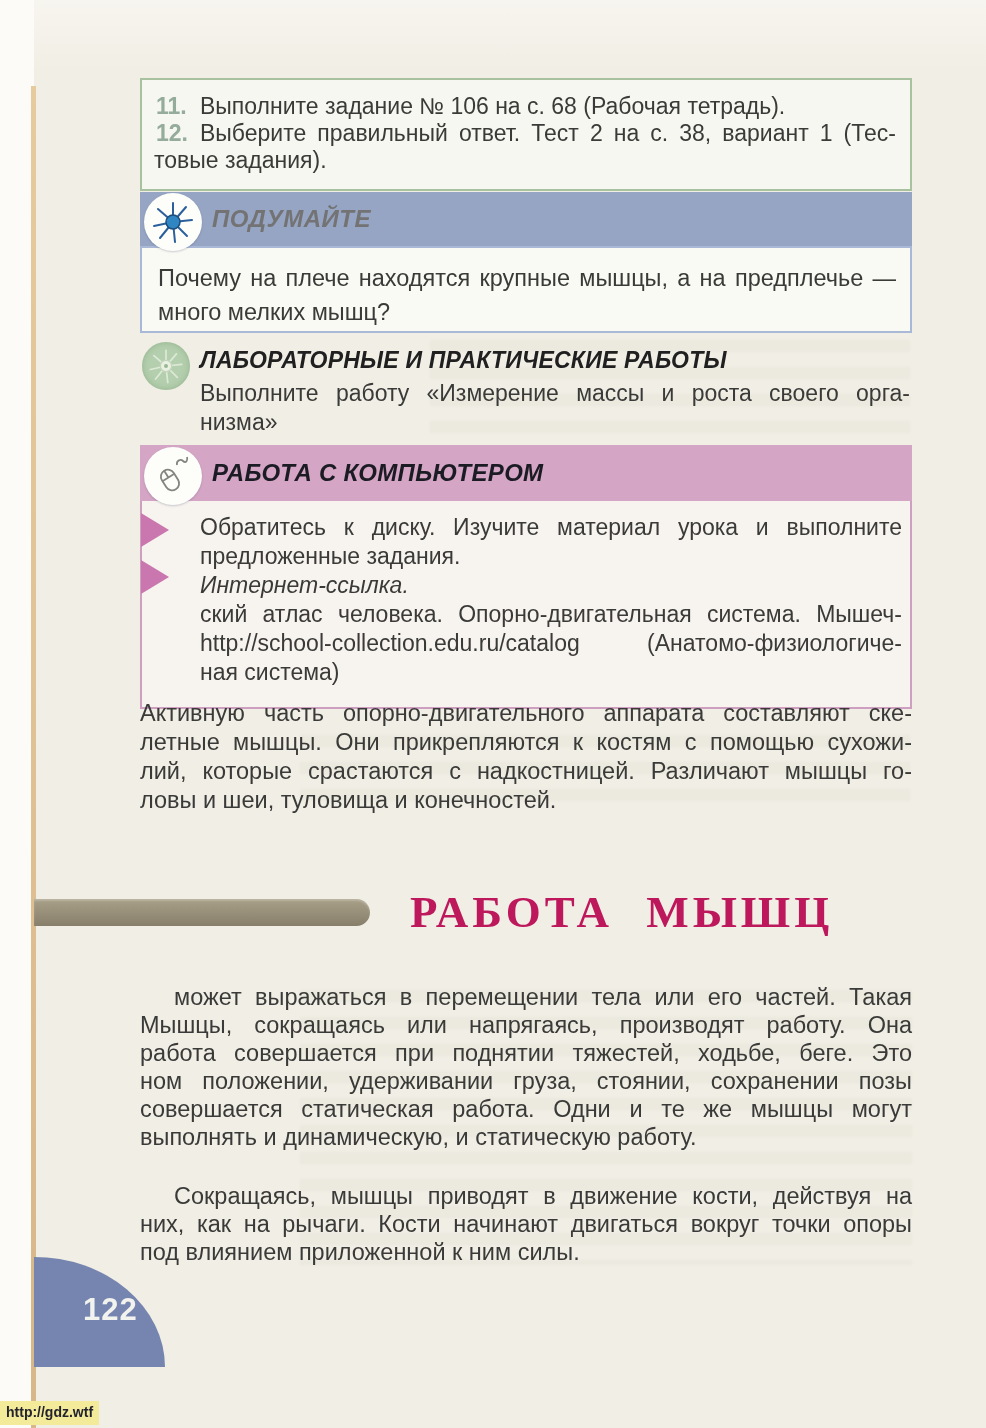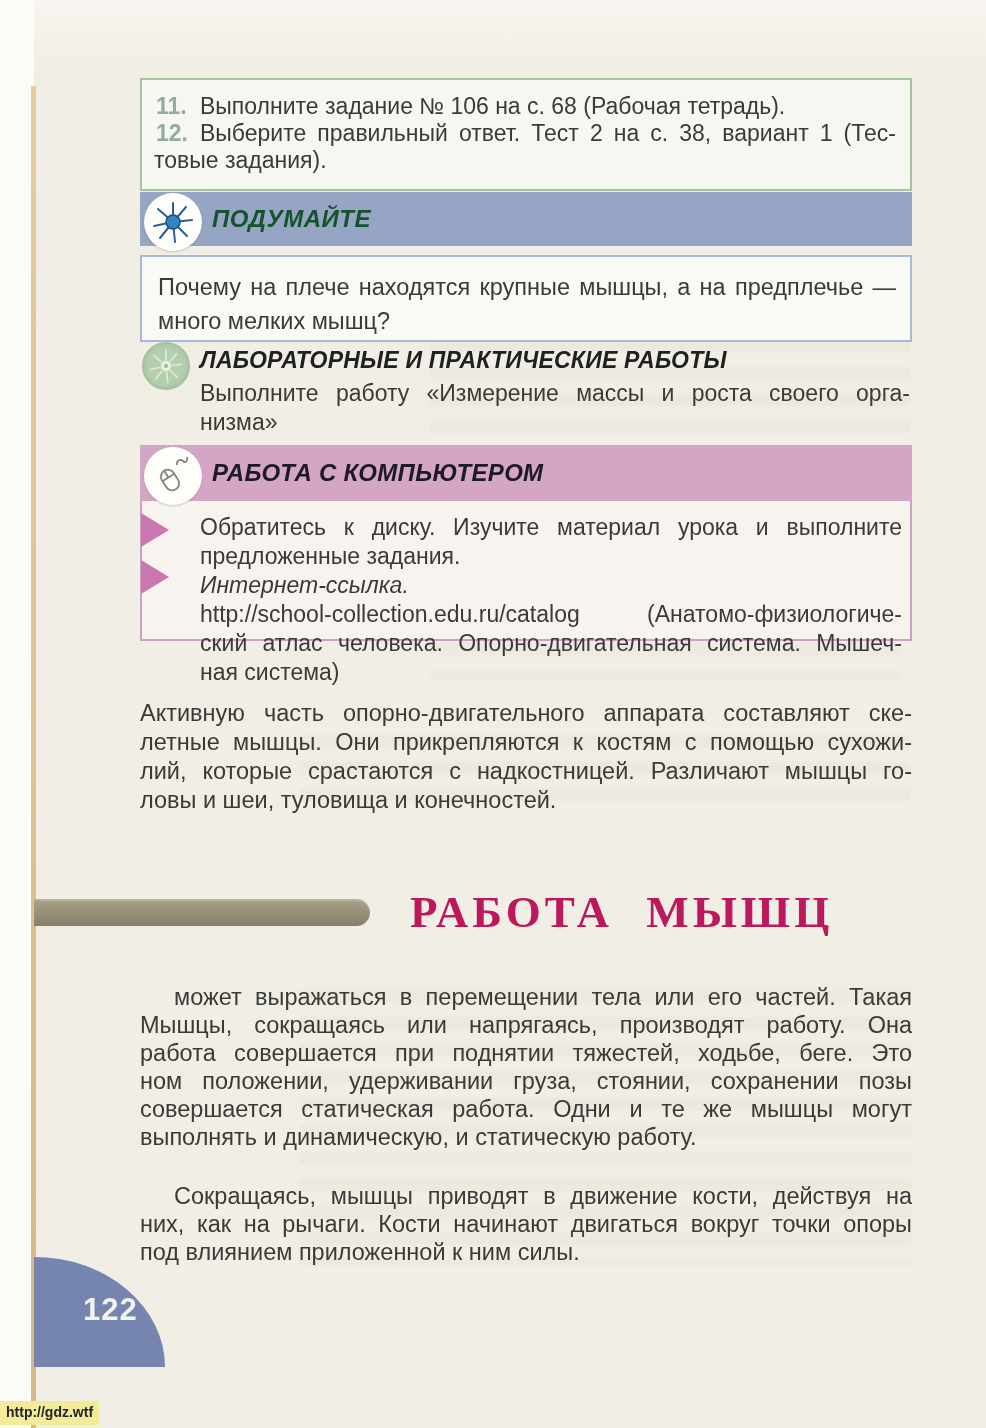"ПОДУМАЙТЕ" #think-title { color: #14532d -> #737373 }
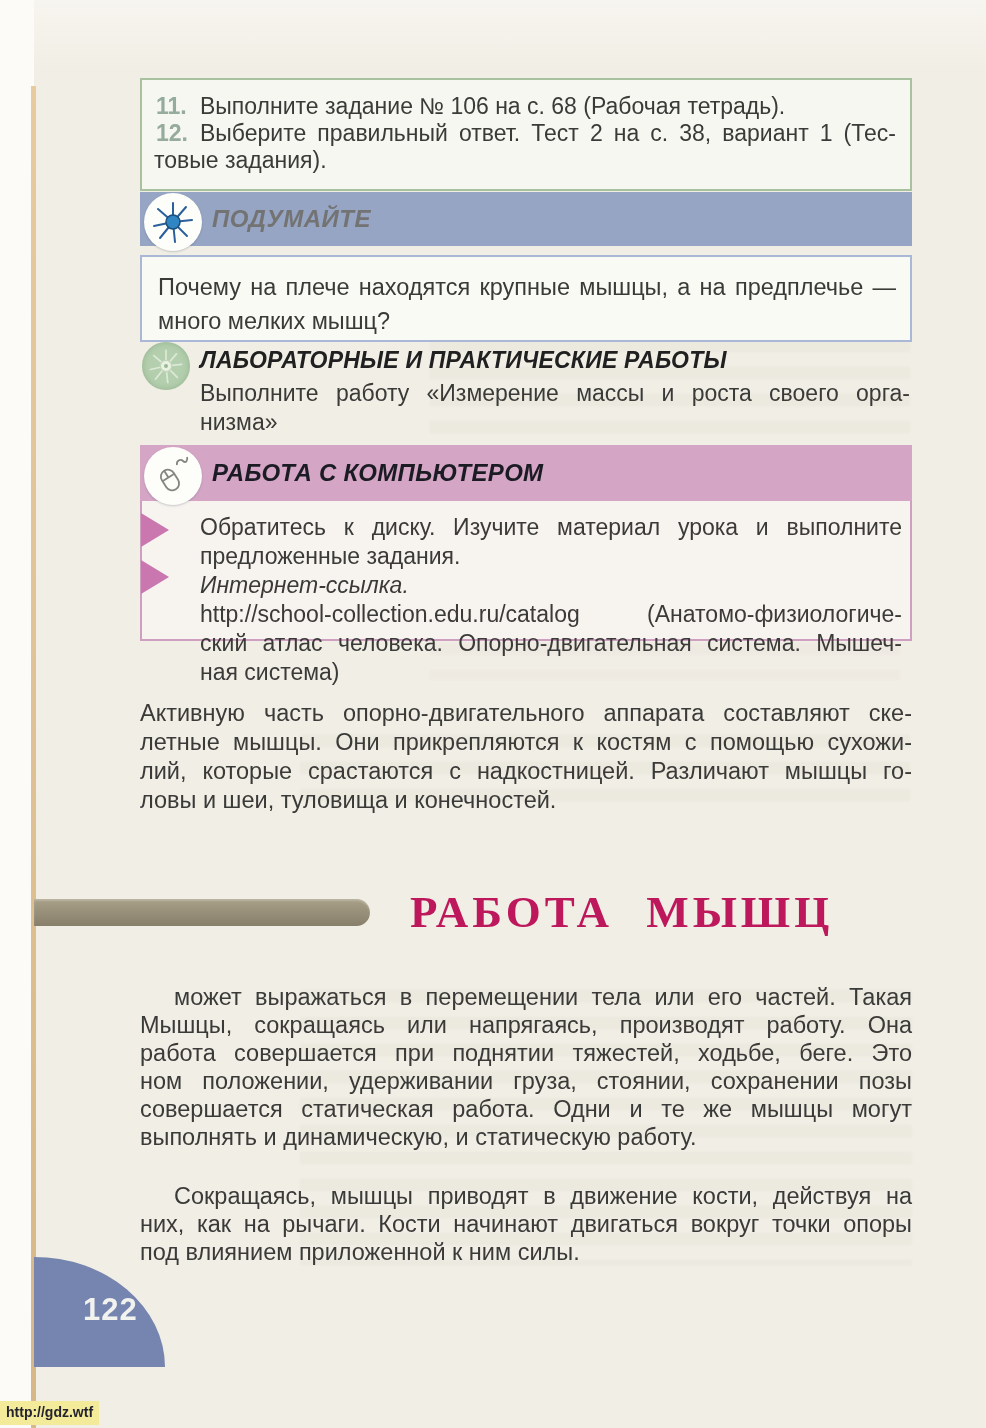"Почему на плече находятся крупные" #think-box { margin-top: 9px -> none }
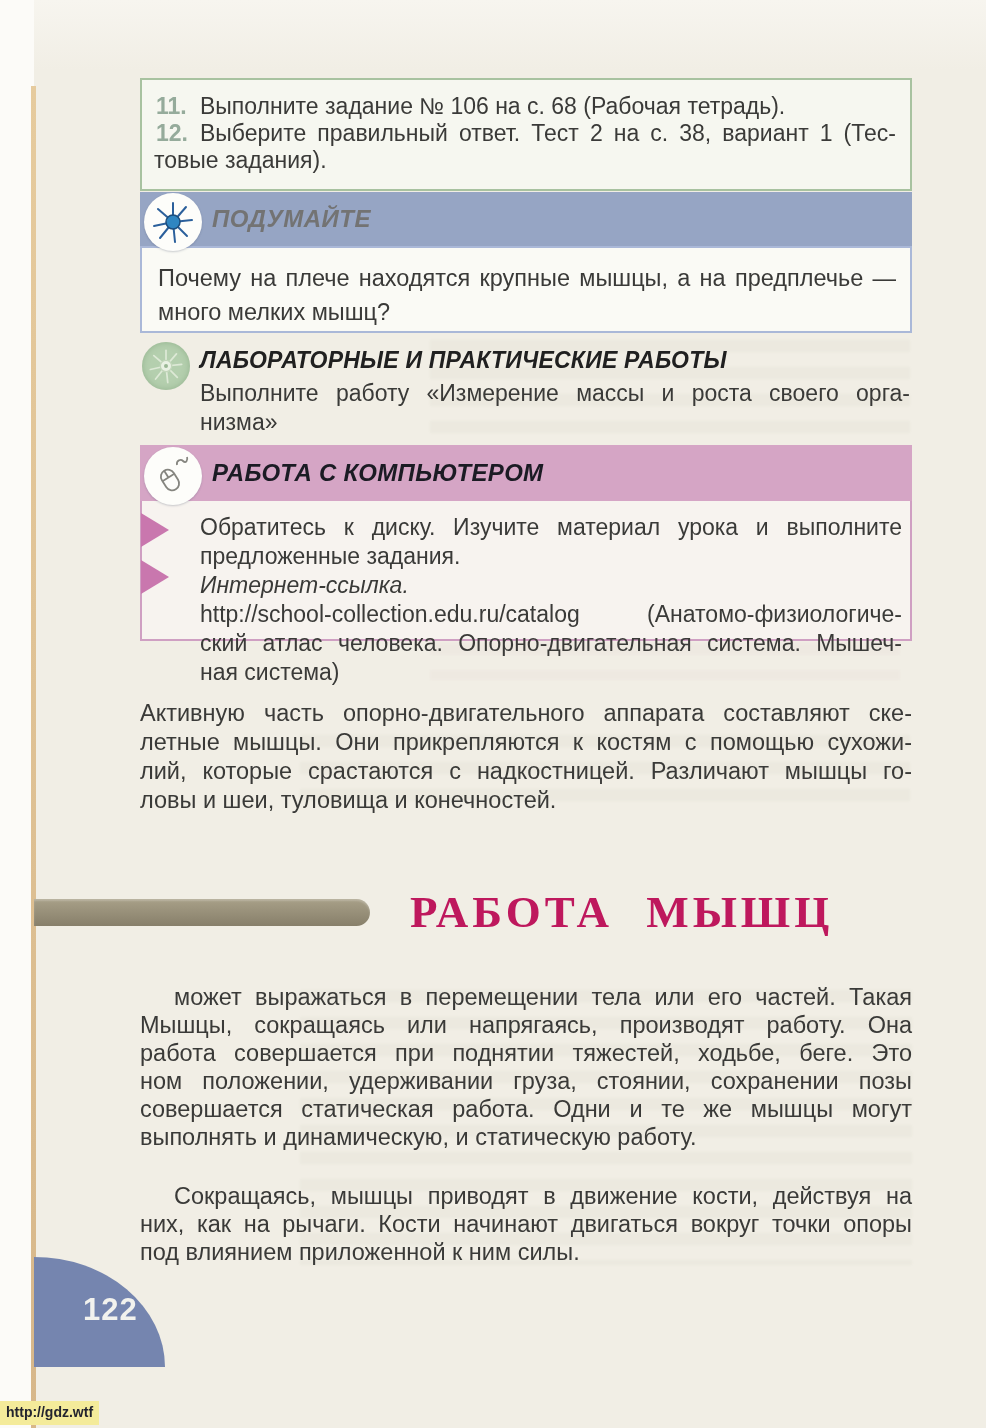"Обратитесь к диску. Изучите материал" #comp-body { height: 140px -> 208px }
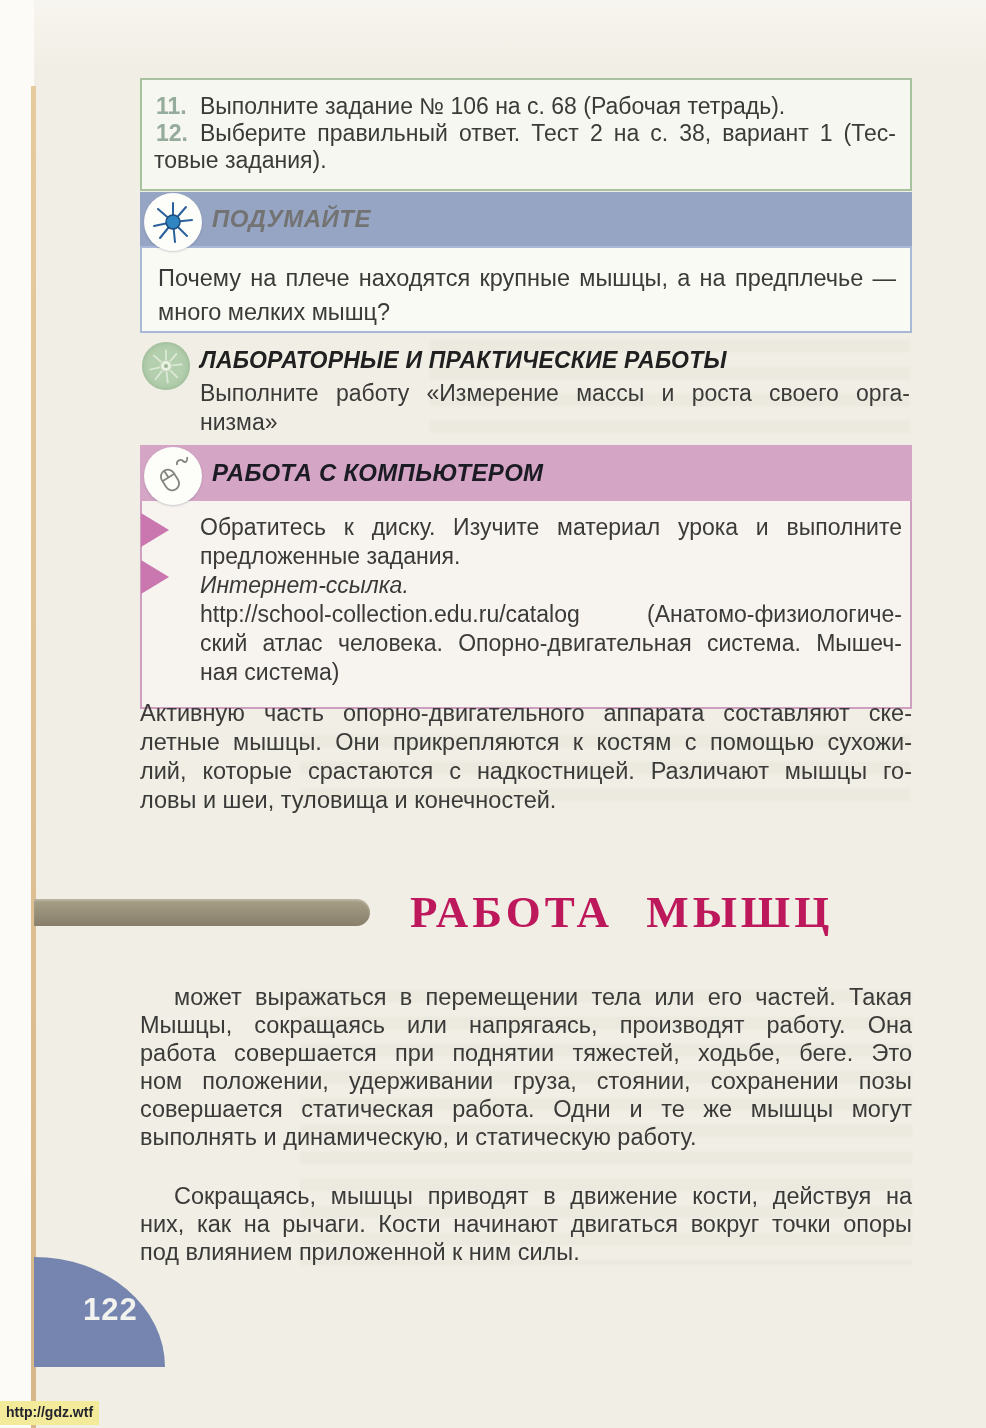"http://school-collection.edu.ru/catalog" div.jline { order: before "ский атлас человека. Опорно-двигательная" -> after "ский атлас человека. Опорно-двигательная" }
